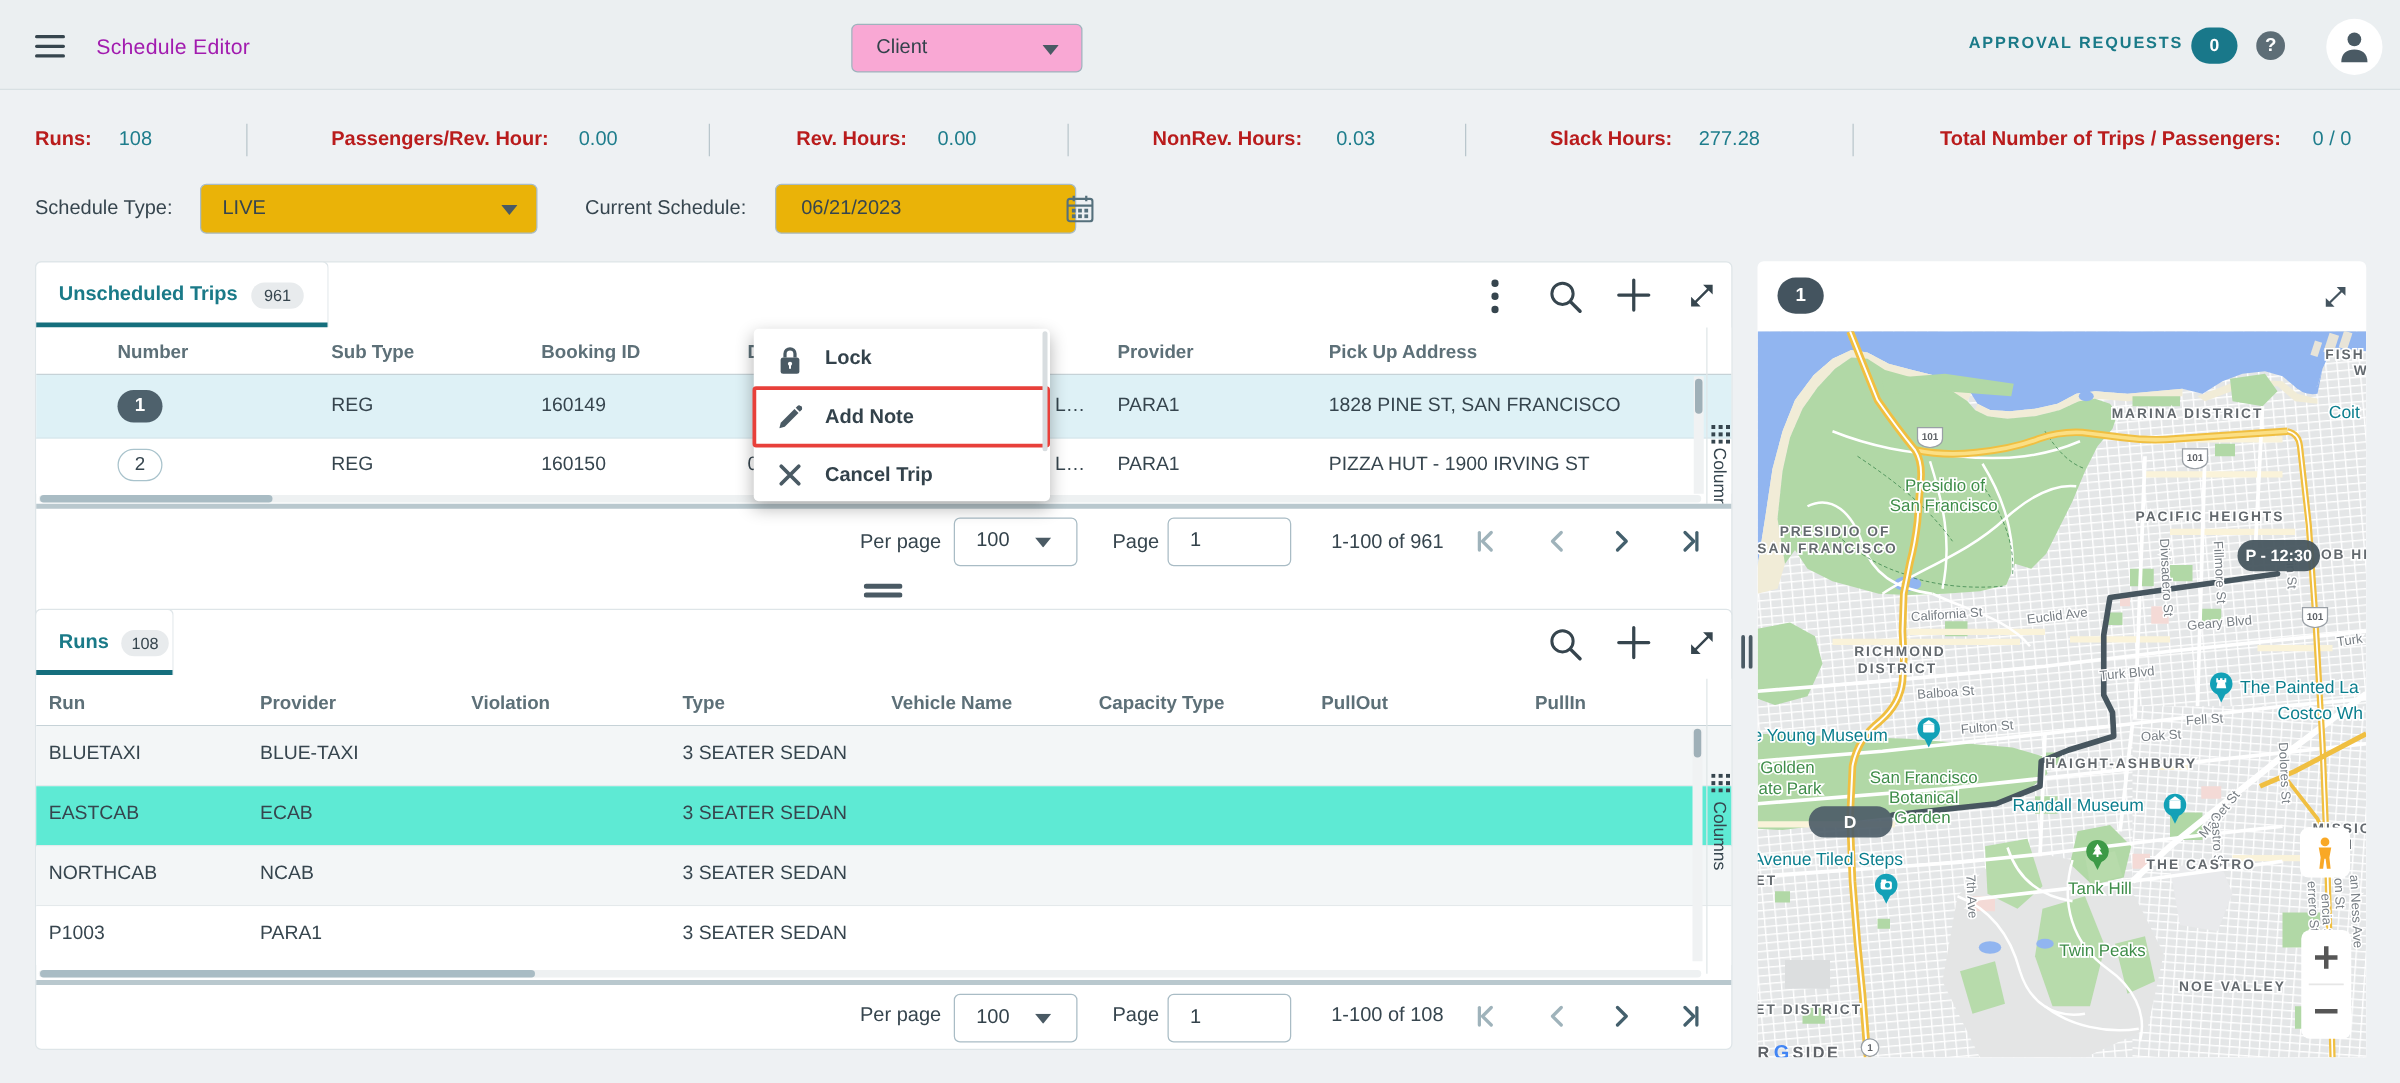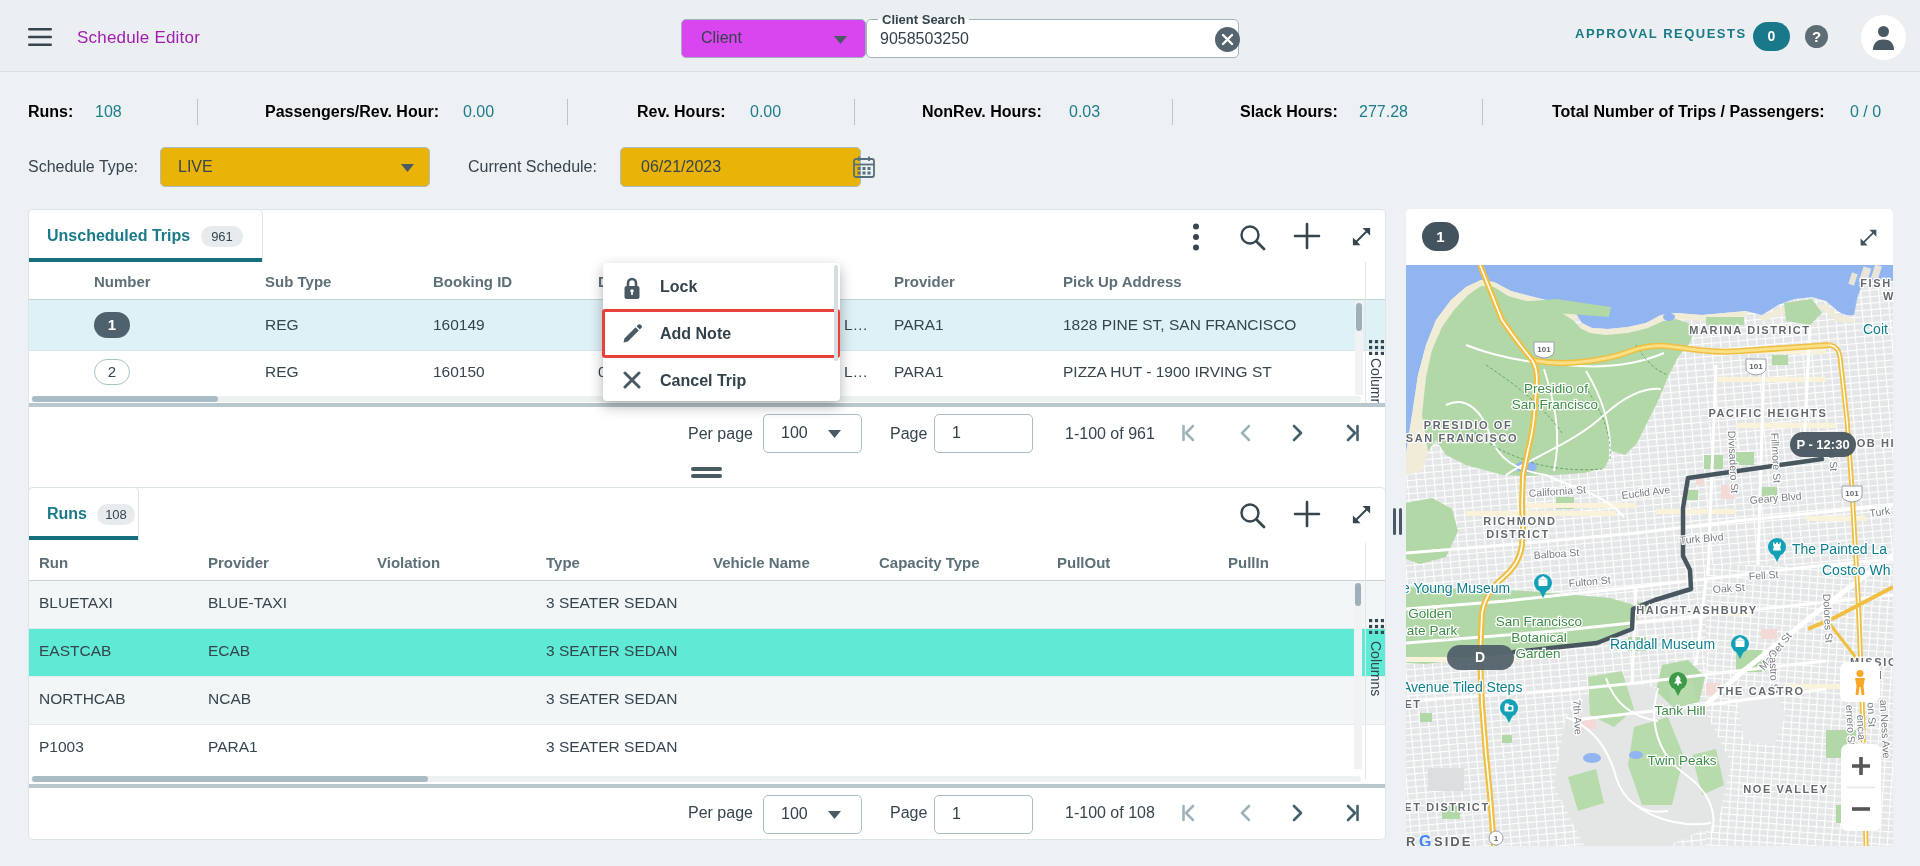"Client Search" div { html: <div> <span>Client Search</span> <span>9058503250</span> <svg> <circle></circle> <path></path> </svg> </div> -> none }
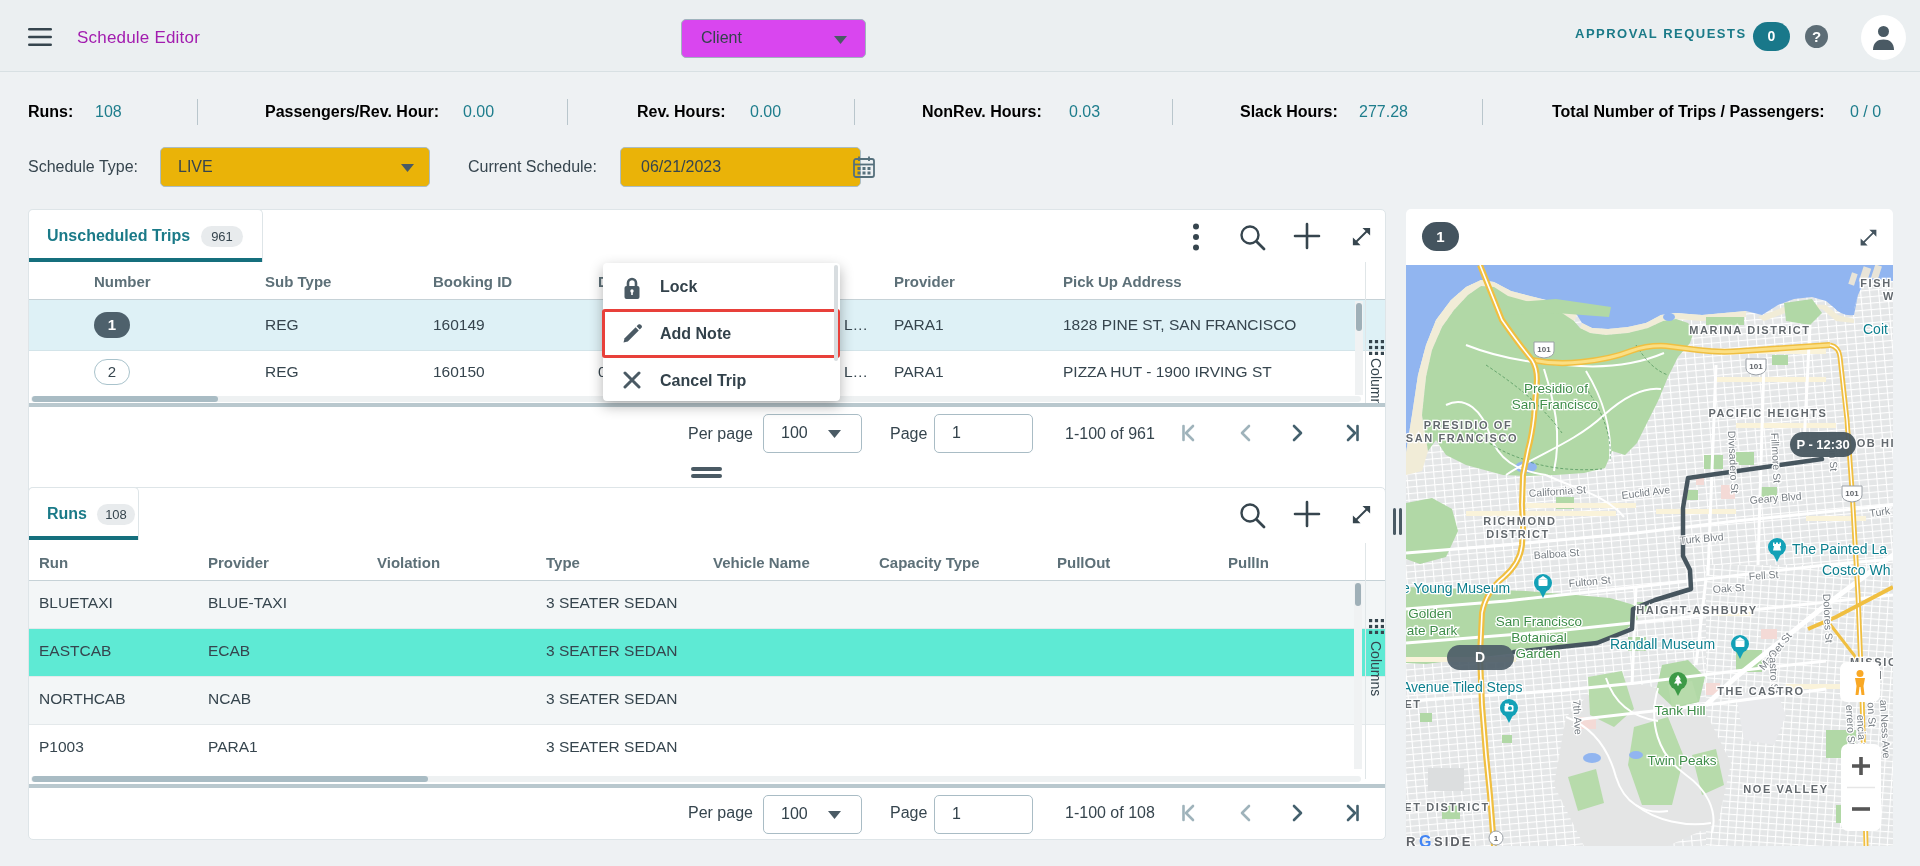"Client" .selbox { background: #d946ef -> #f9a8d4 }
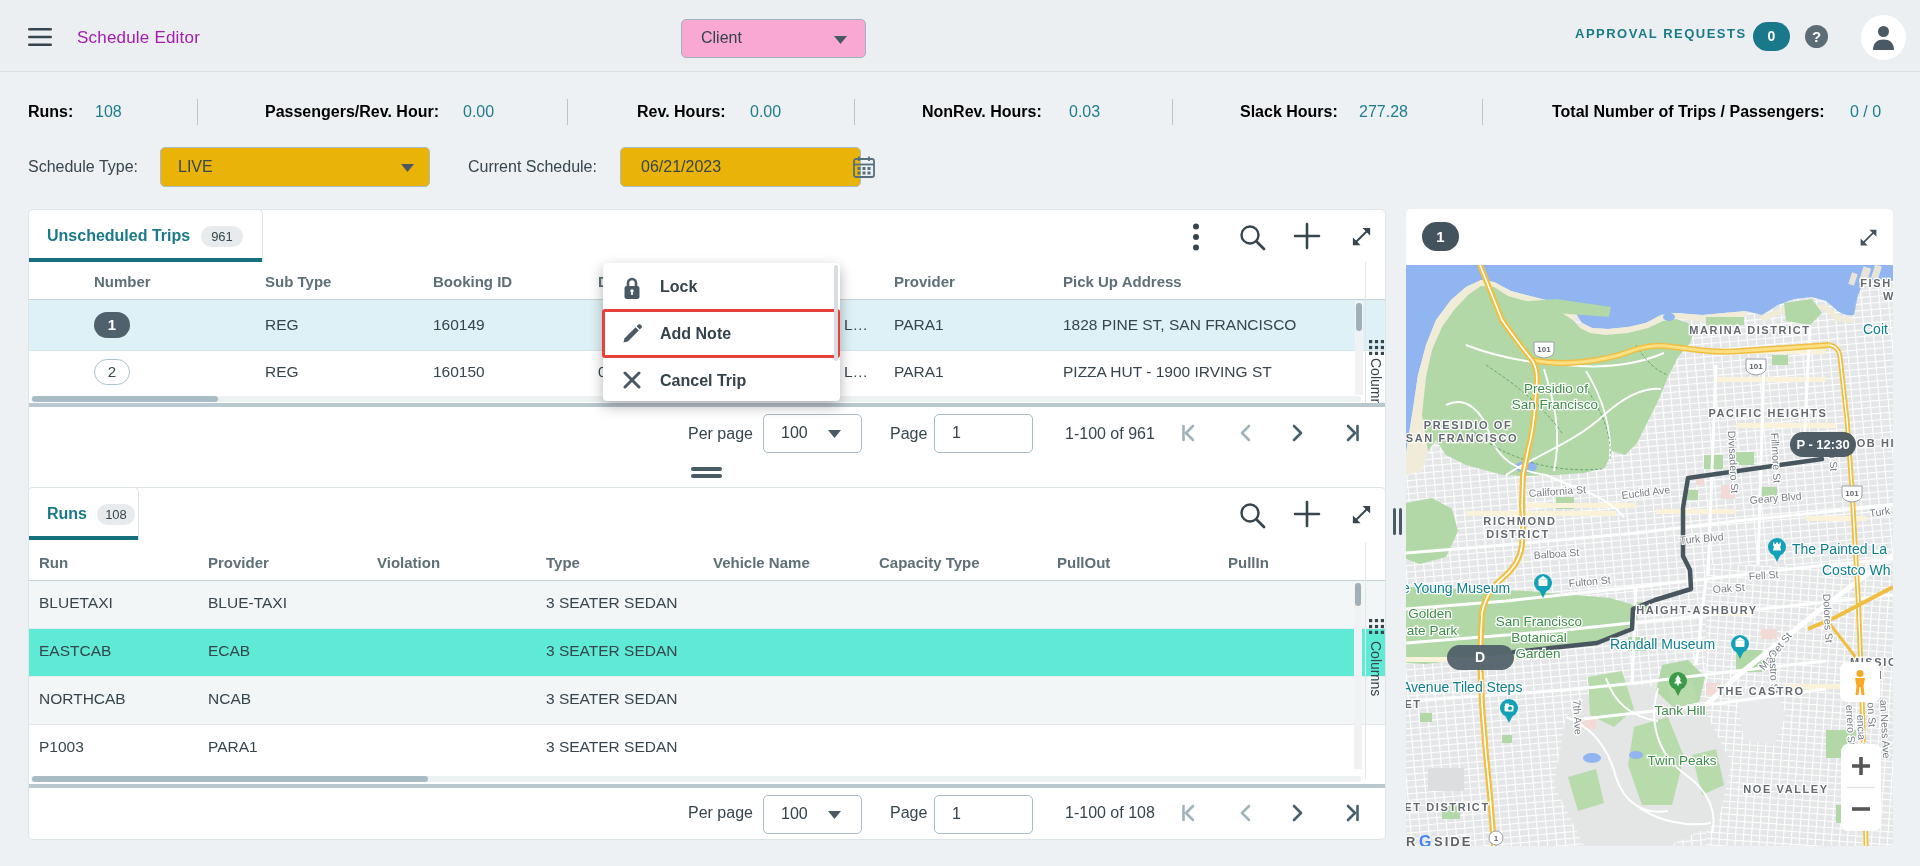"Runs:" .stat-l { color: #000000 -> #b91c1c }
